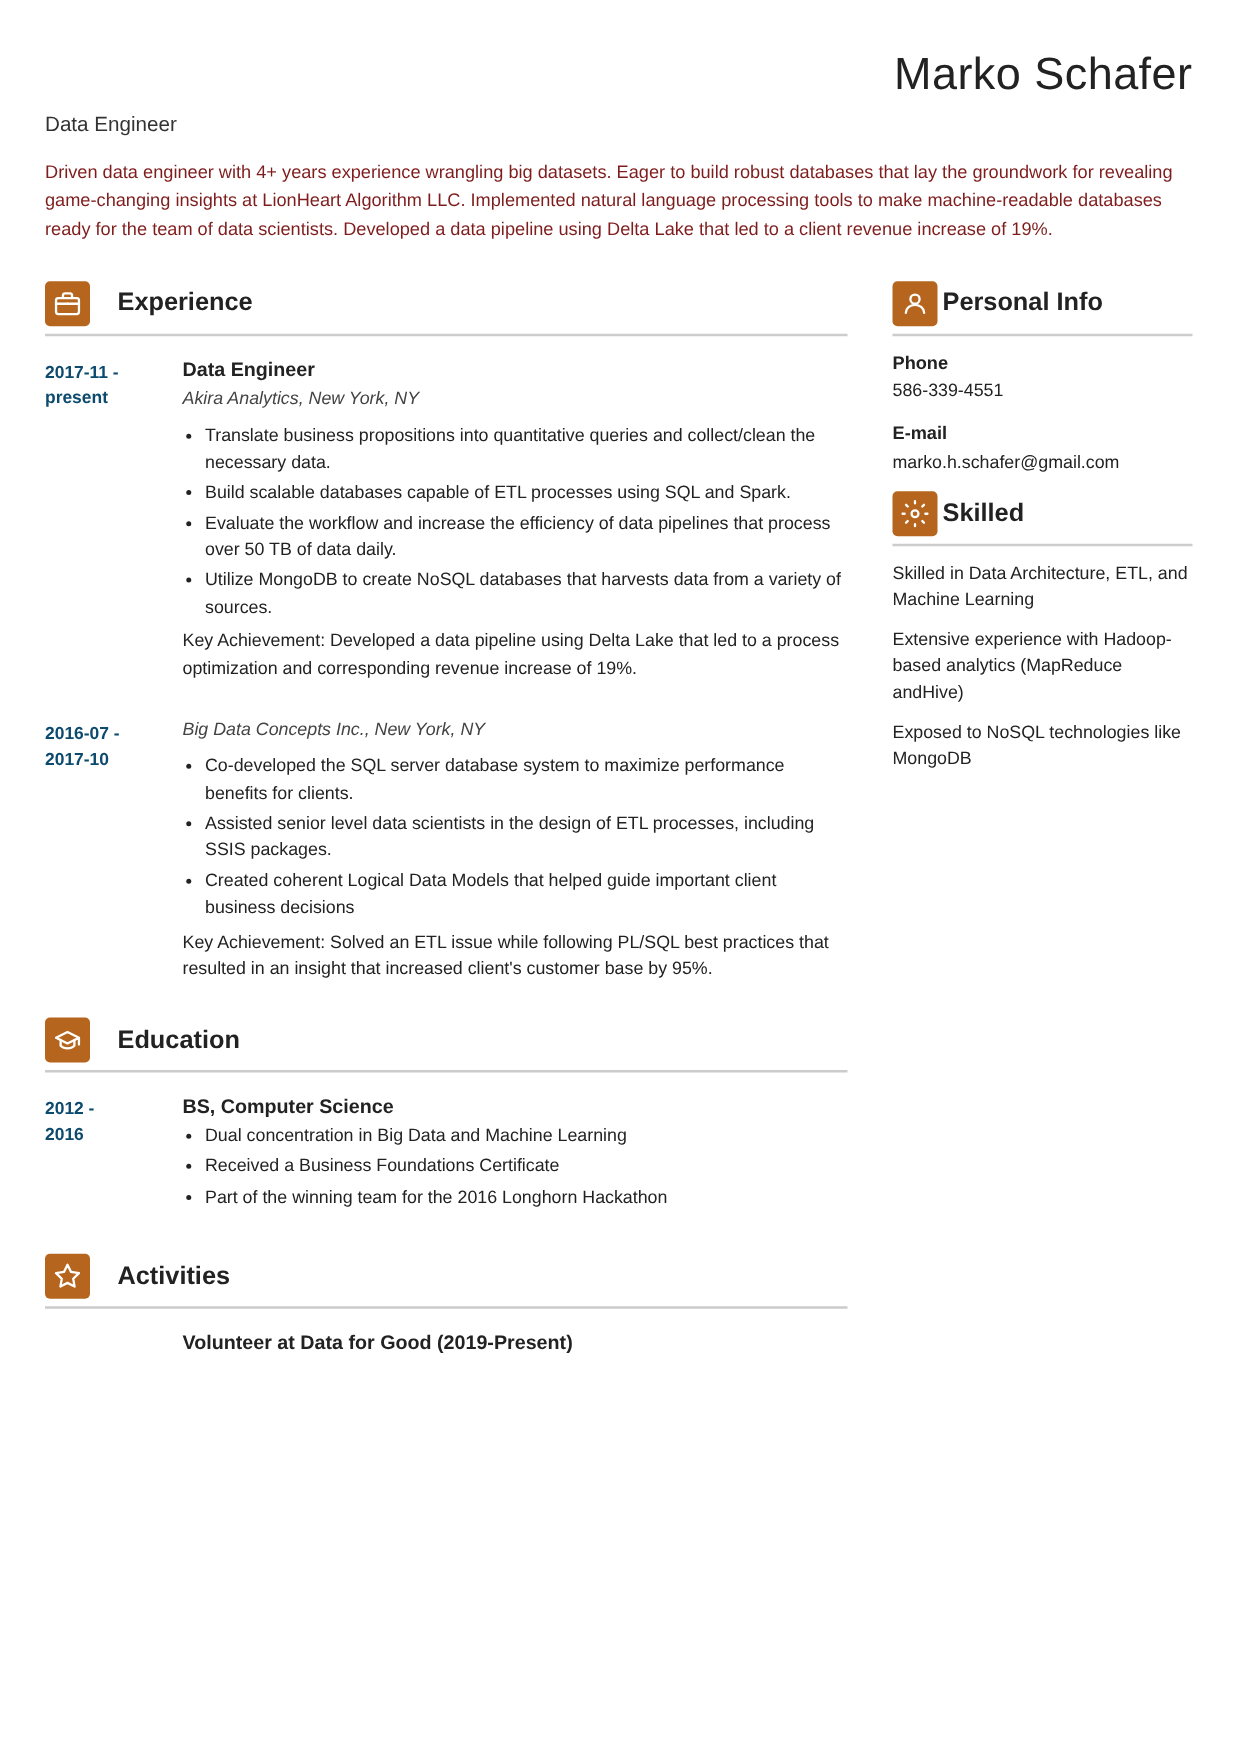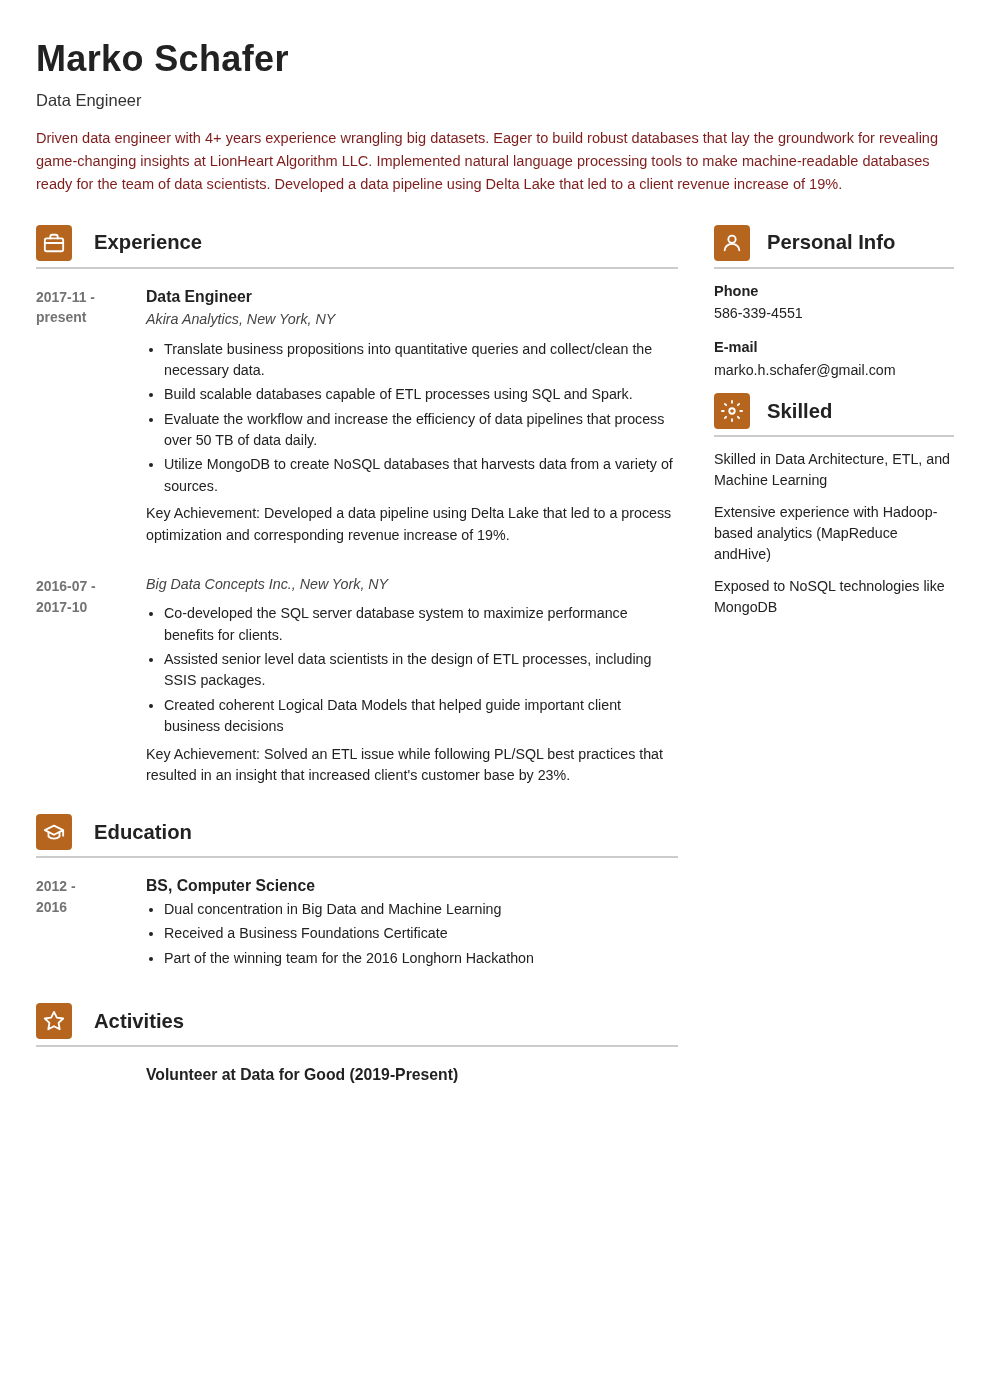"Marko Schafer" h1 { font-weight: 700 -> 400; text-align: none -> right }
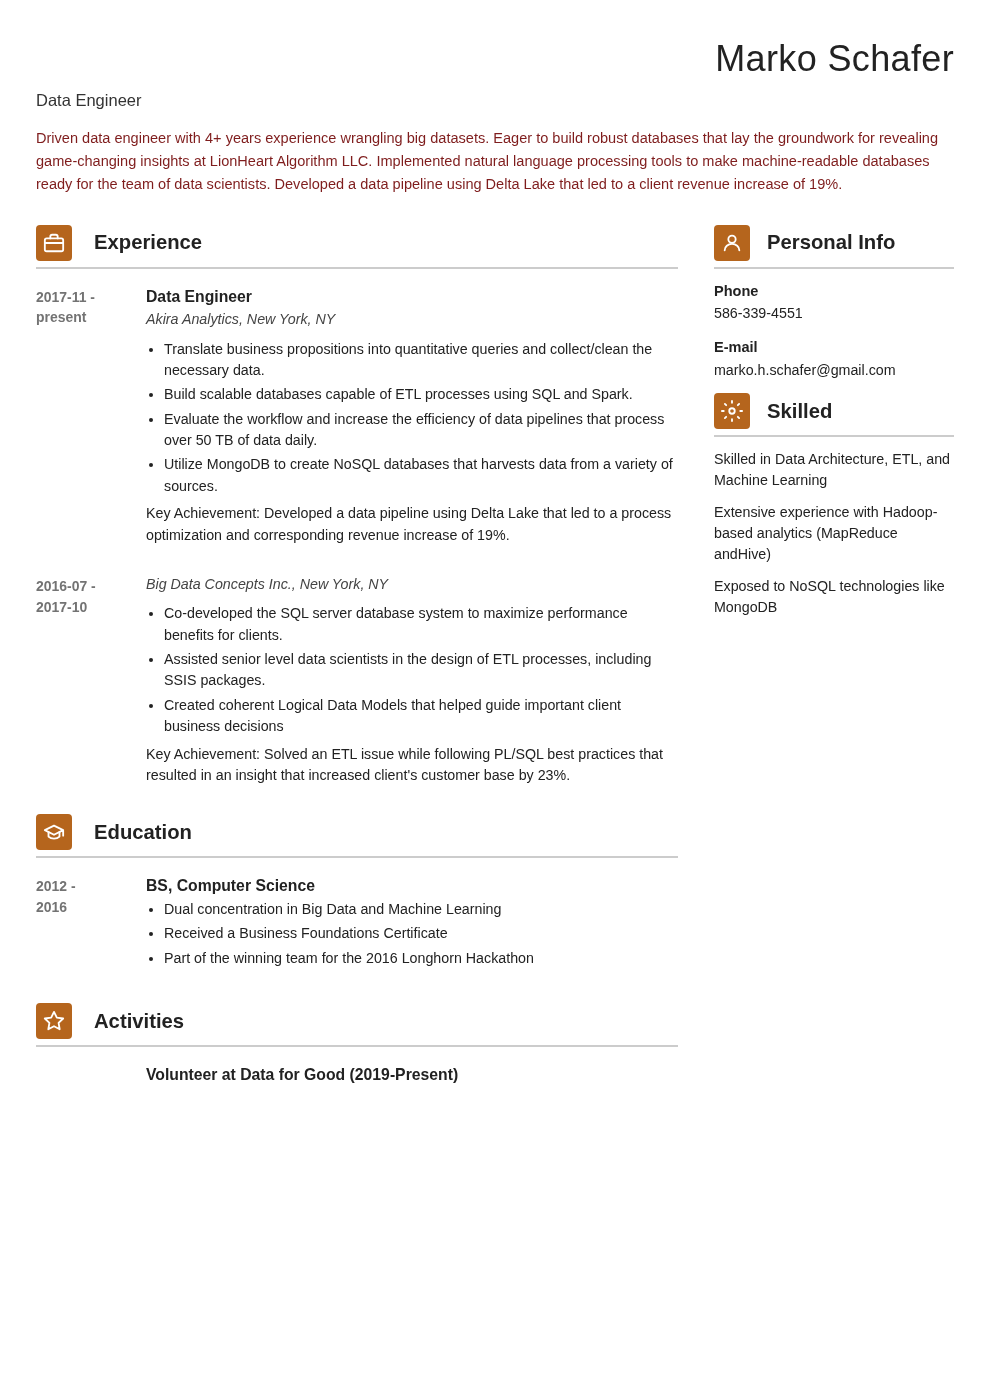"Personal Info" .right-section-header { gap: 17px -> 4px }
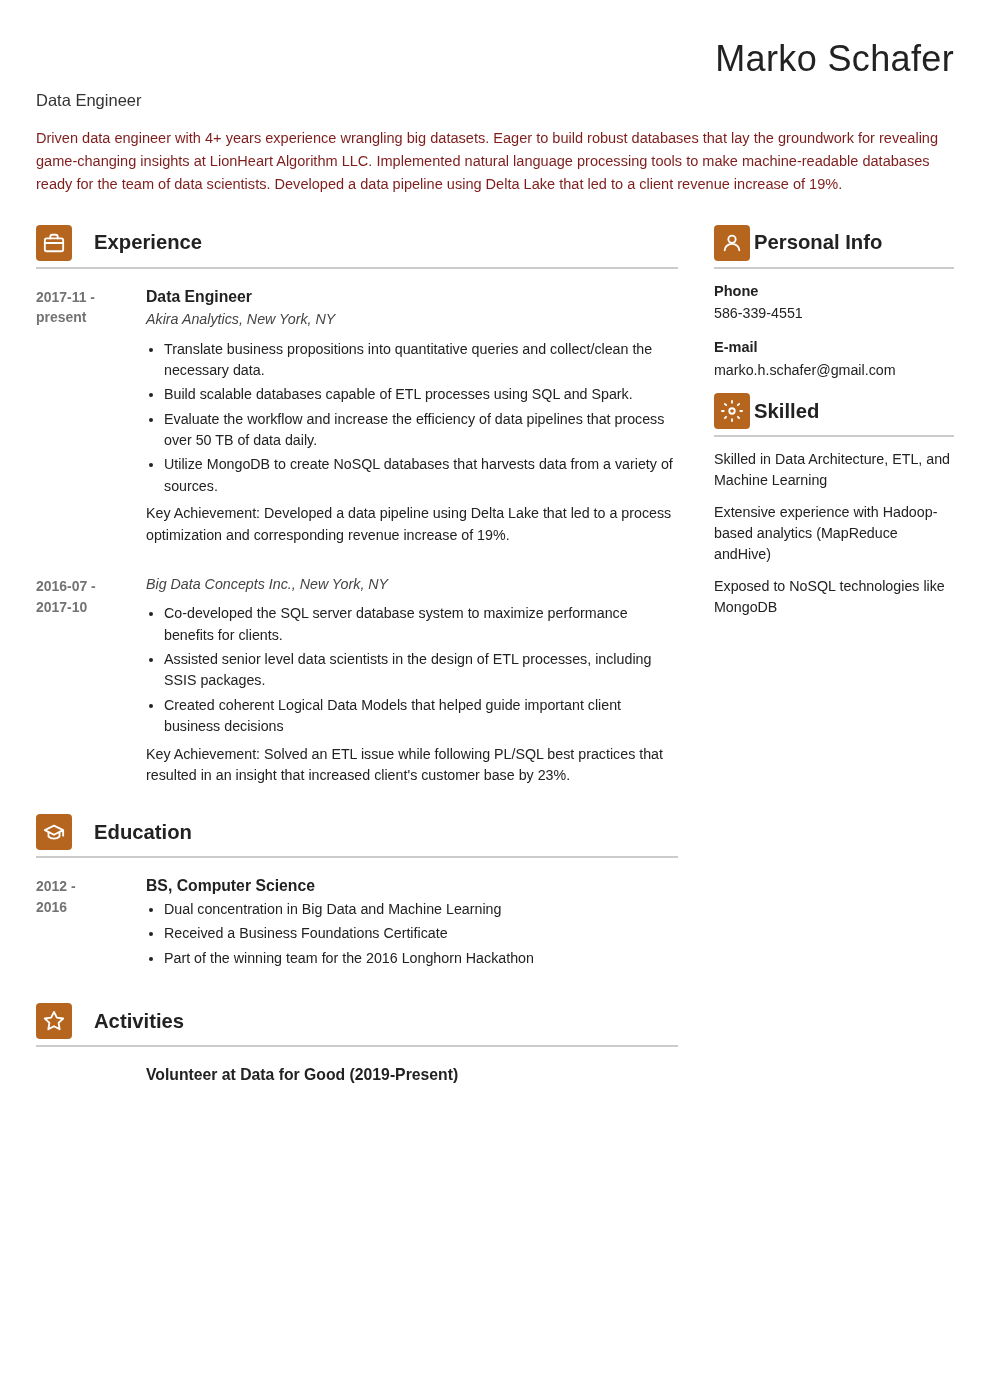"2017-11 -" .entry-dates { color: #737373 -> #0c4a6e }
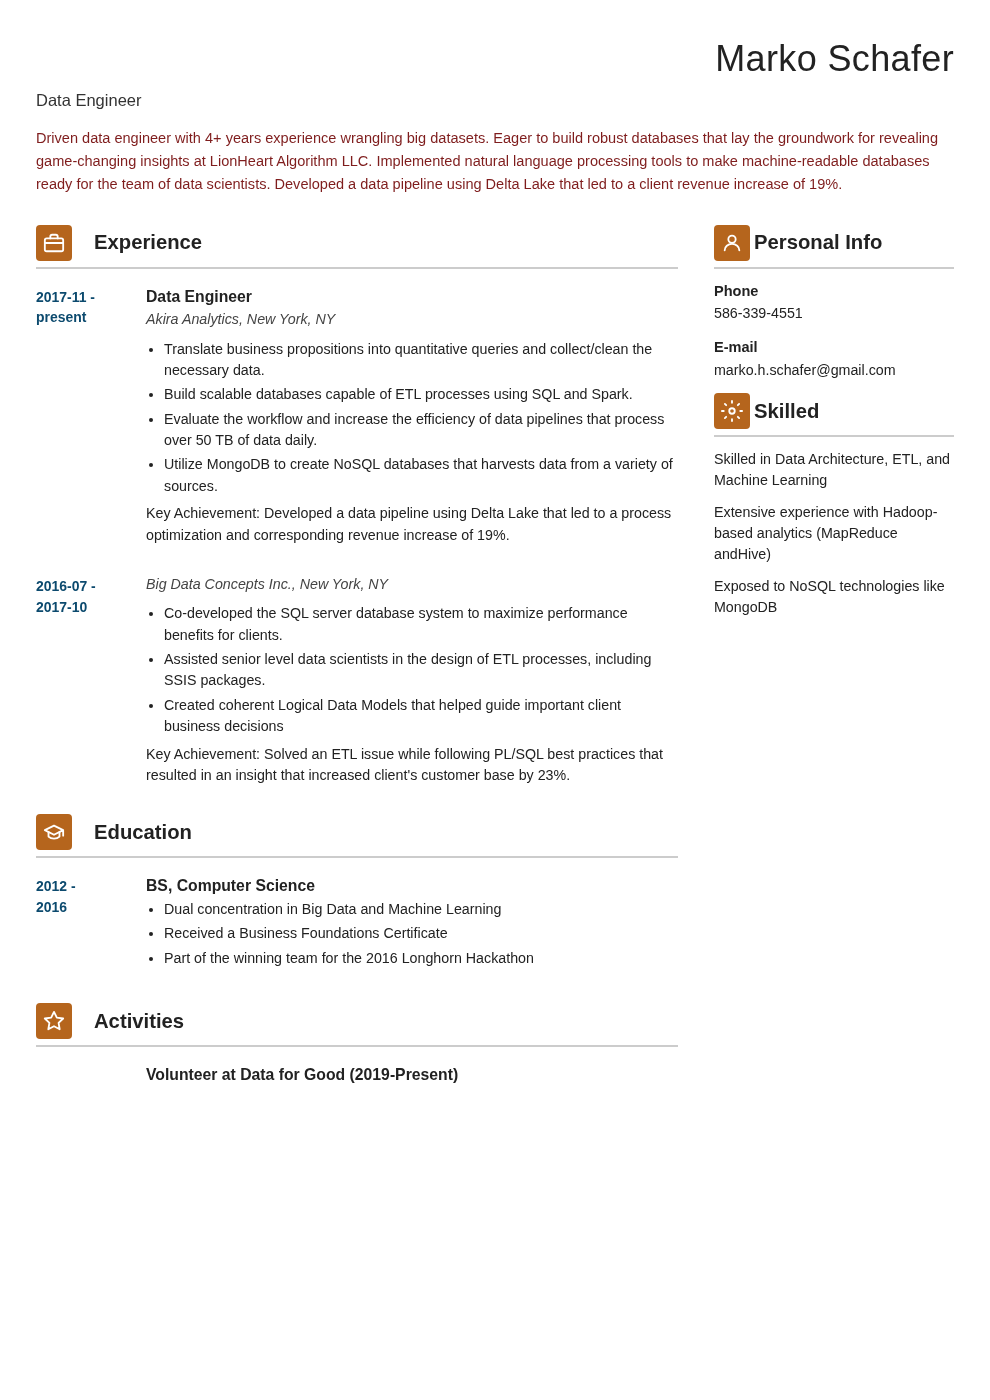"Solved an ETL issue while" span { text: 23% -> 95% }
